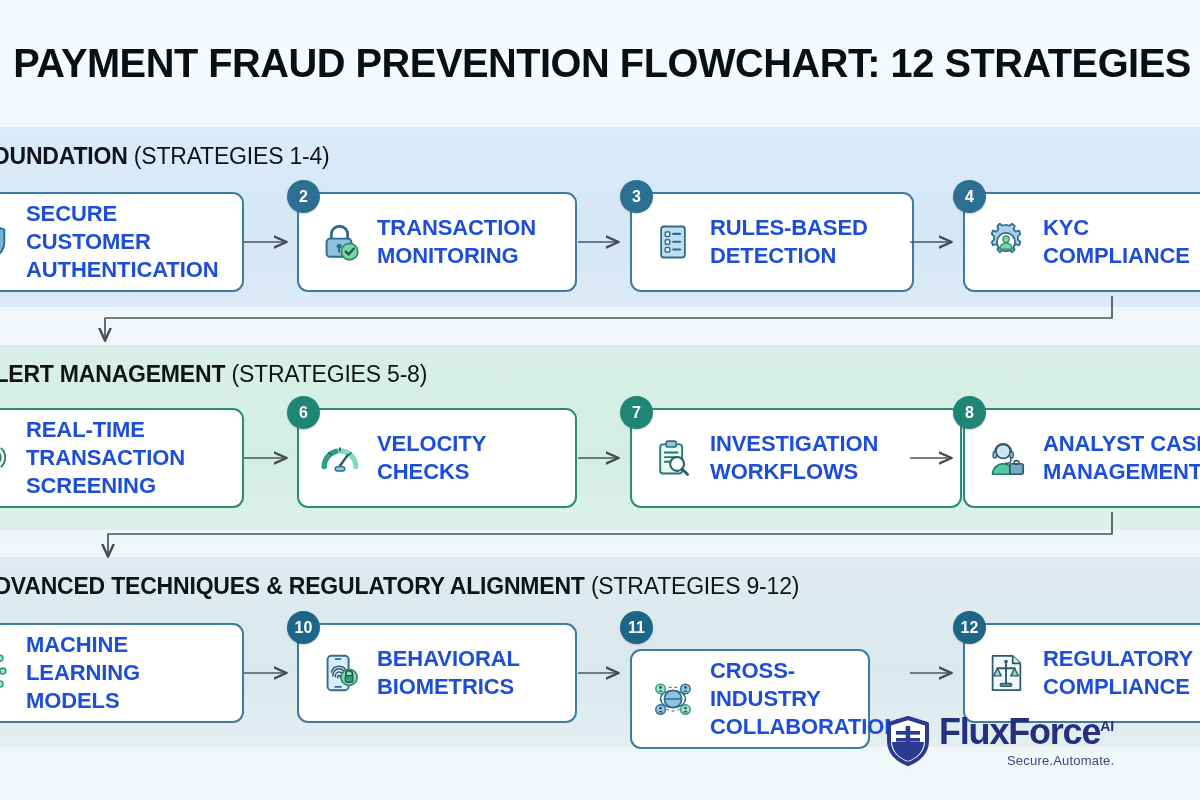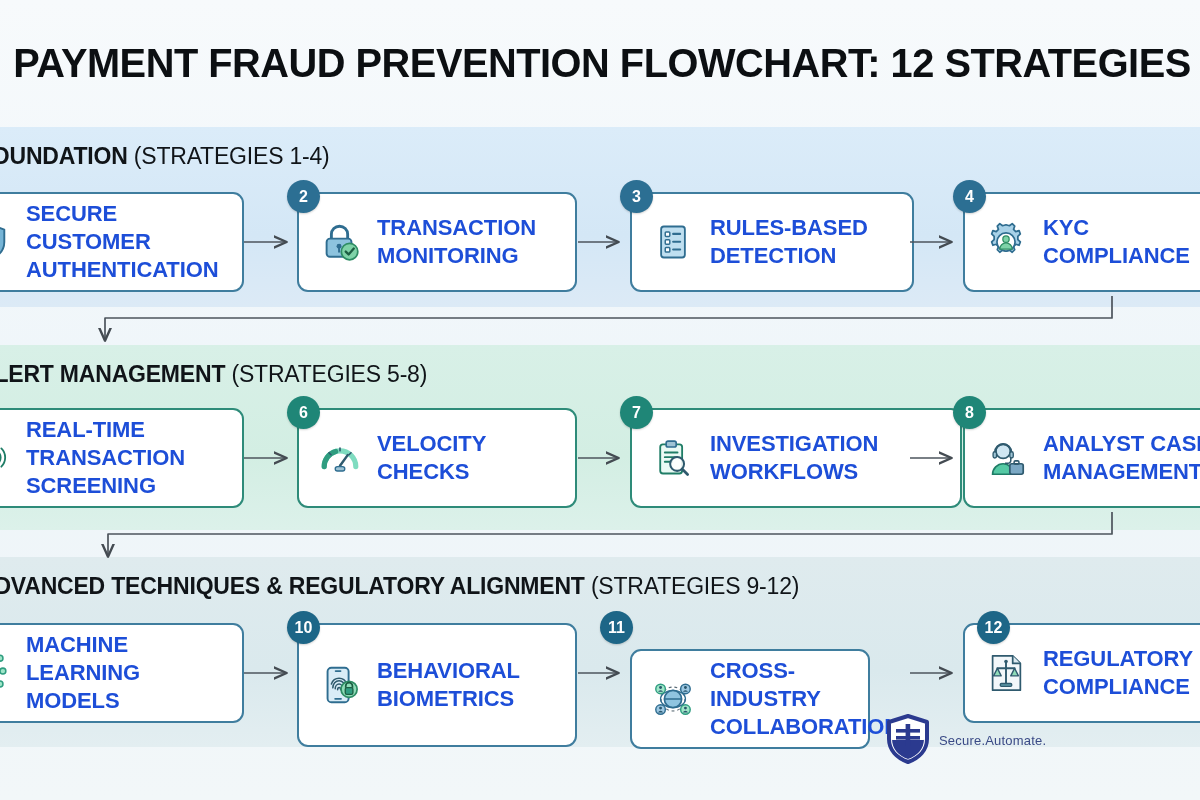"11" div.badge { left: 600px -> 620px }
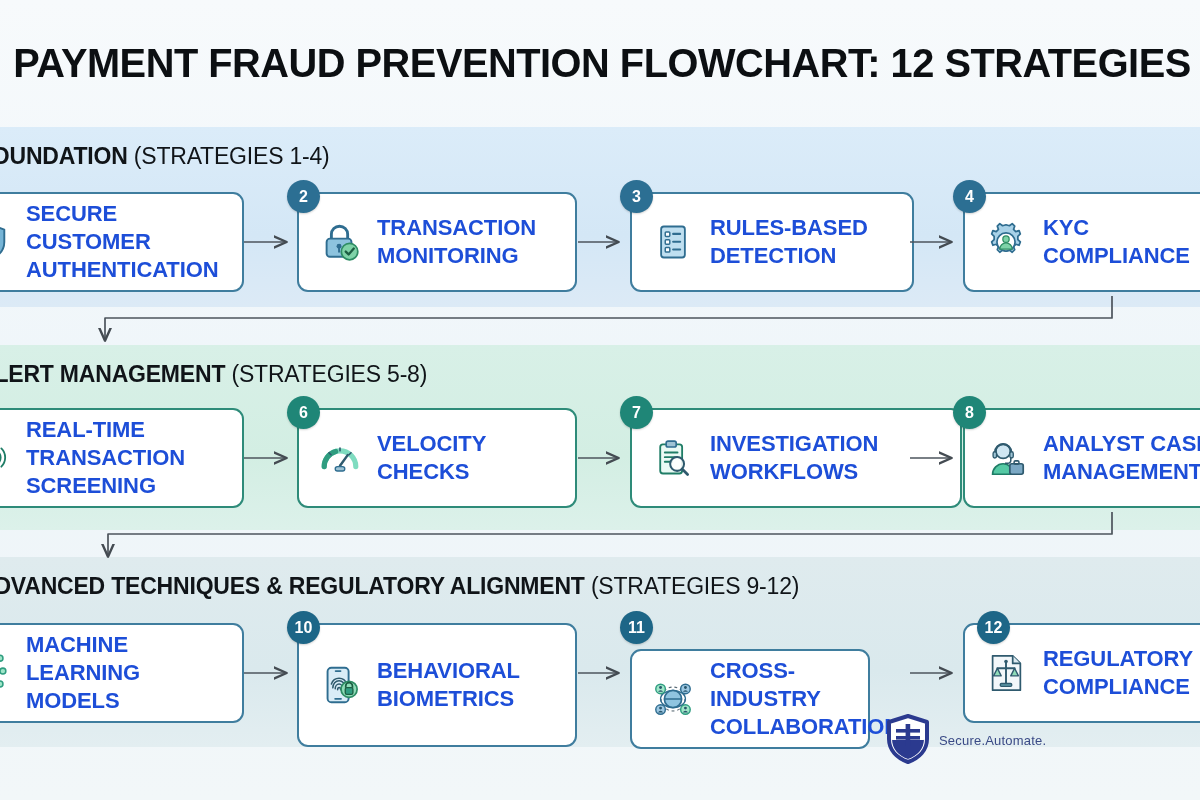"12" div.badge { margin-left: 24px -> none }
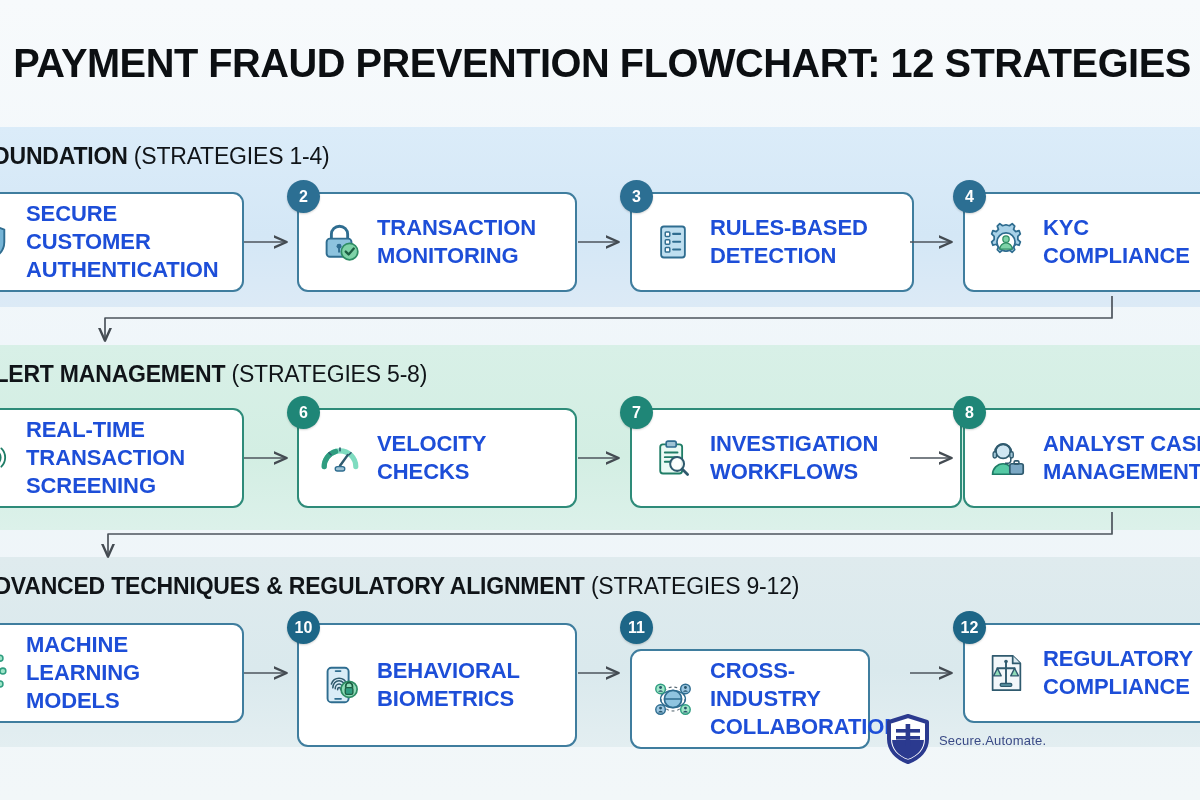"BEHAVIORAL" div.card { height: 124px -> 100px }
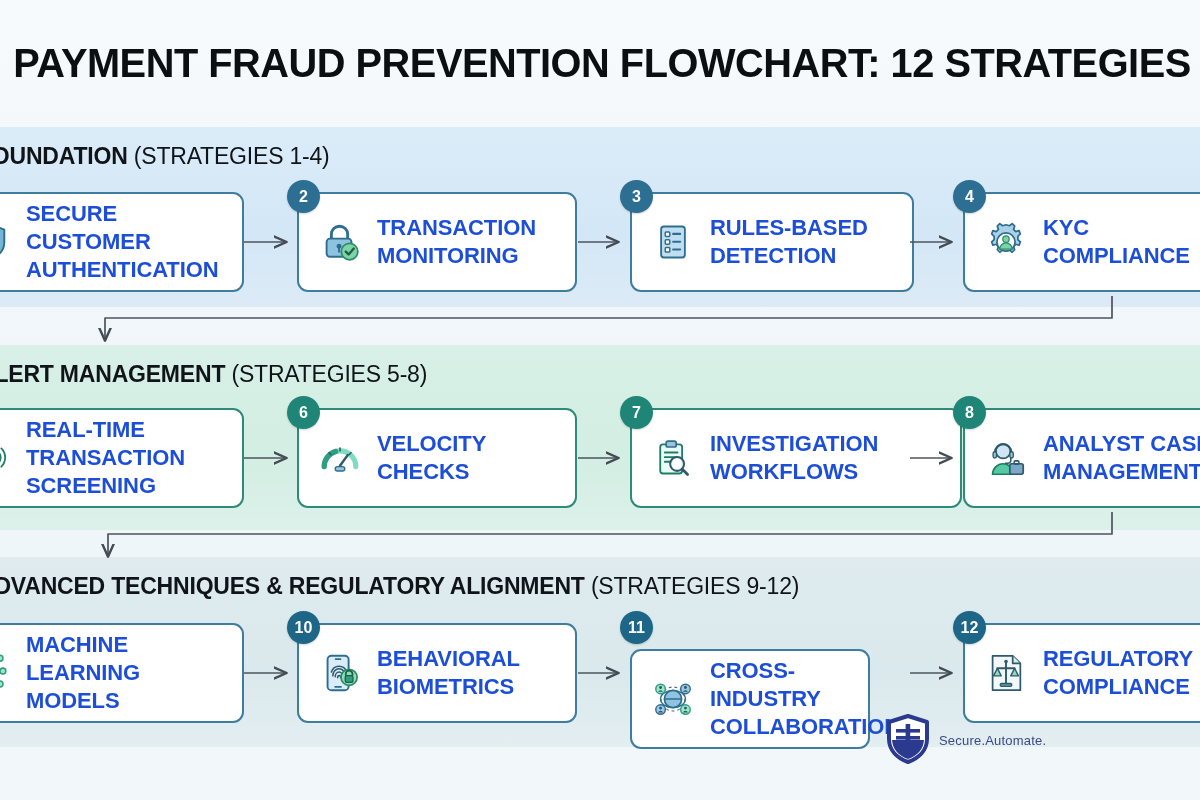"FluxForceAI" span.word { html: none -> <span><span>FluxForce</span><sup>AI</sup></span> }
